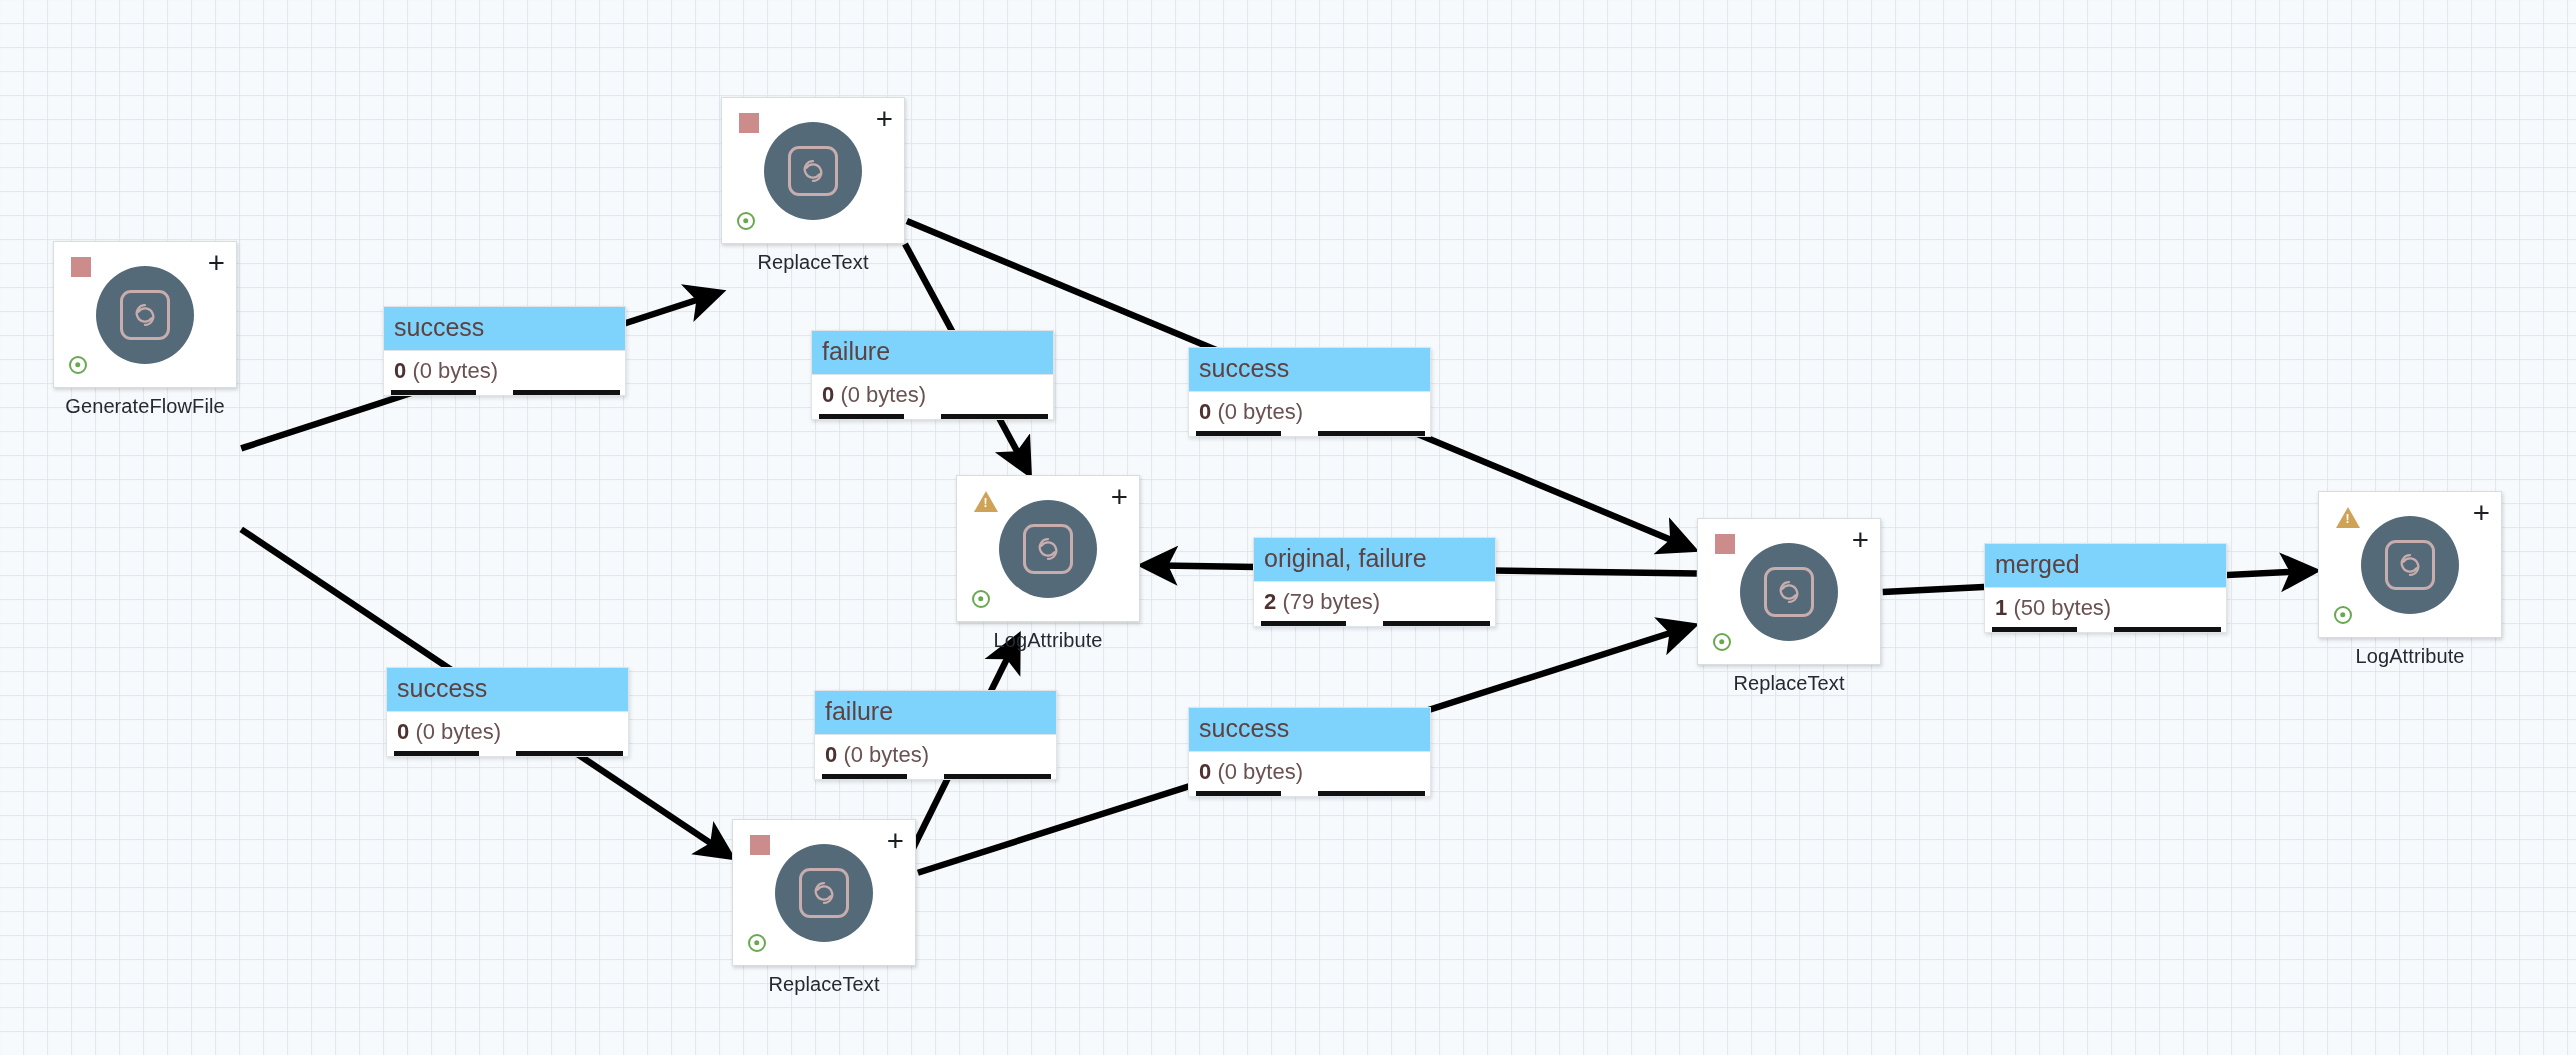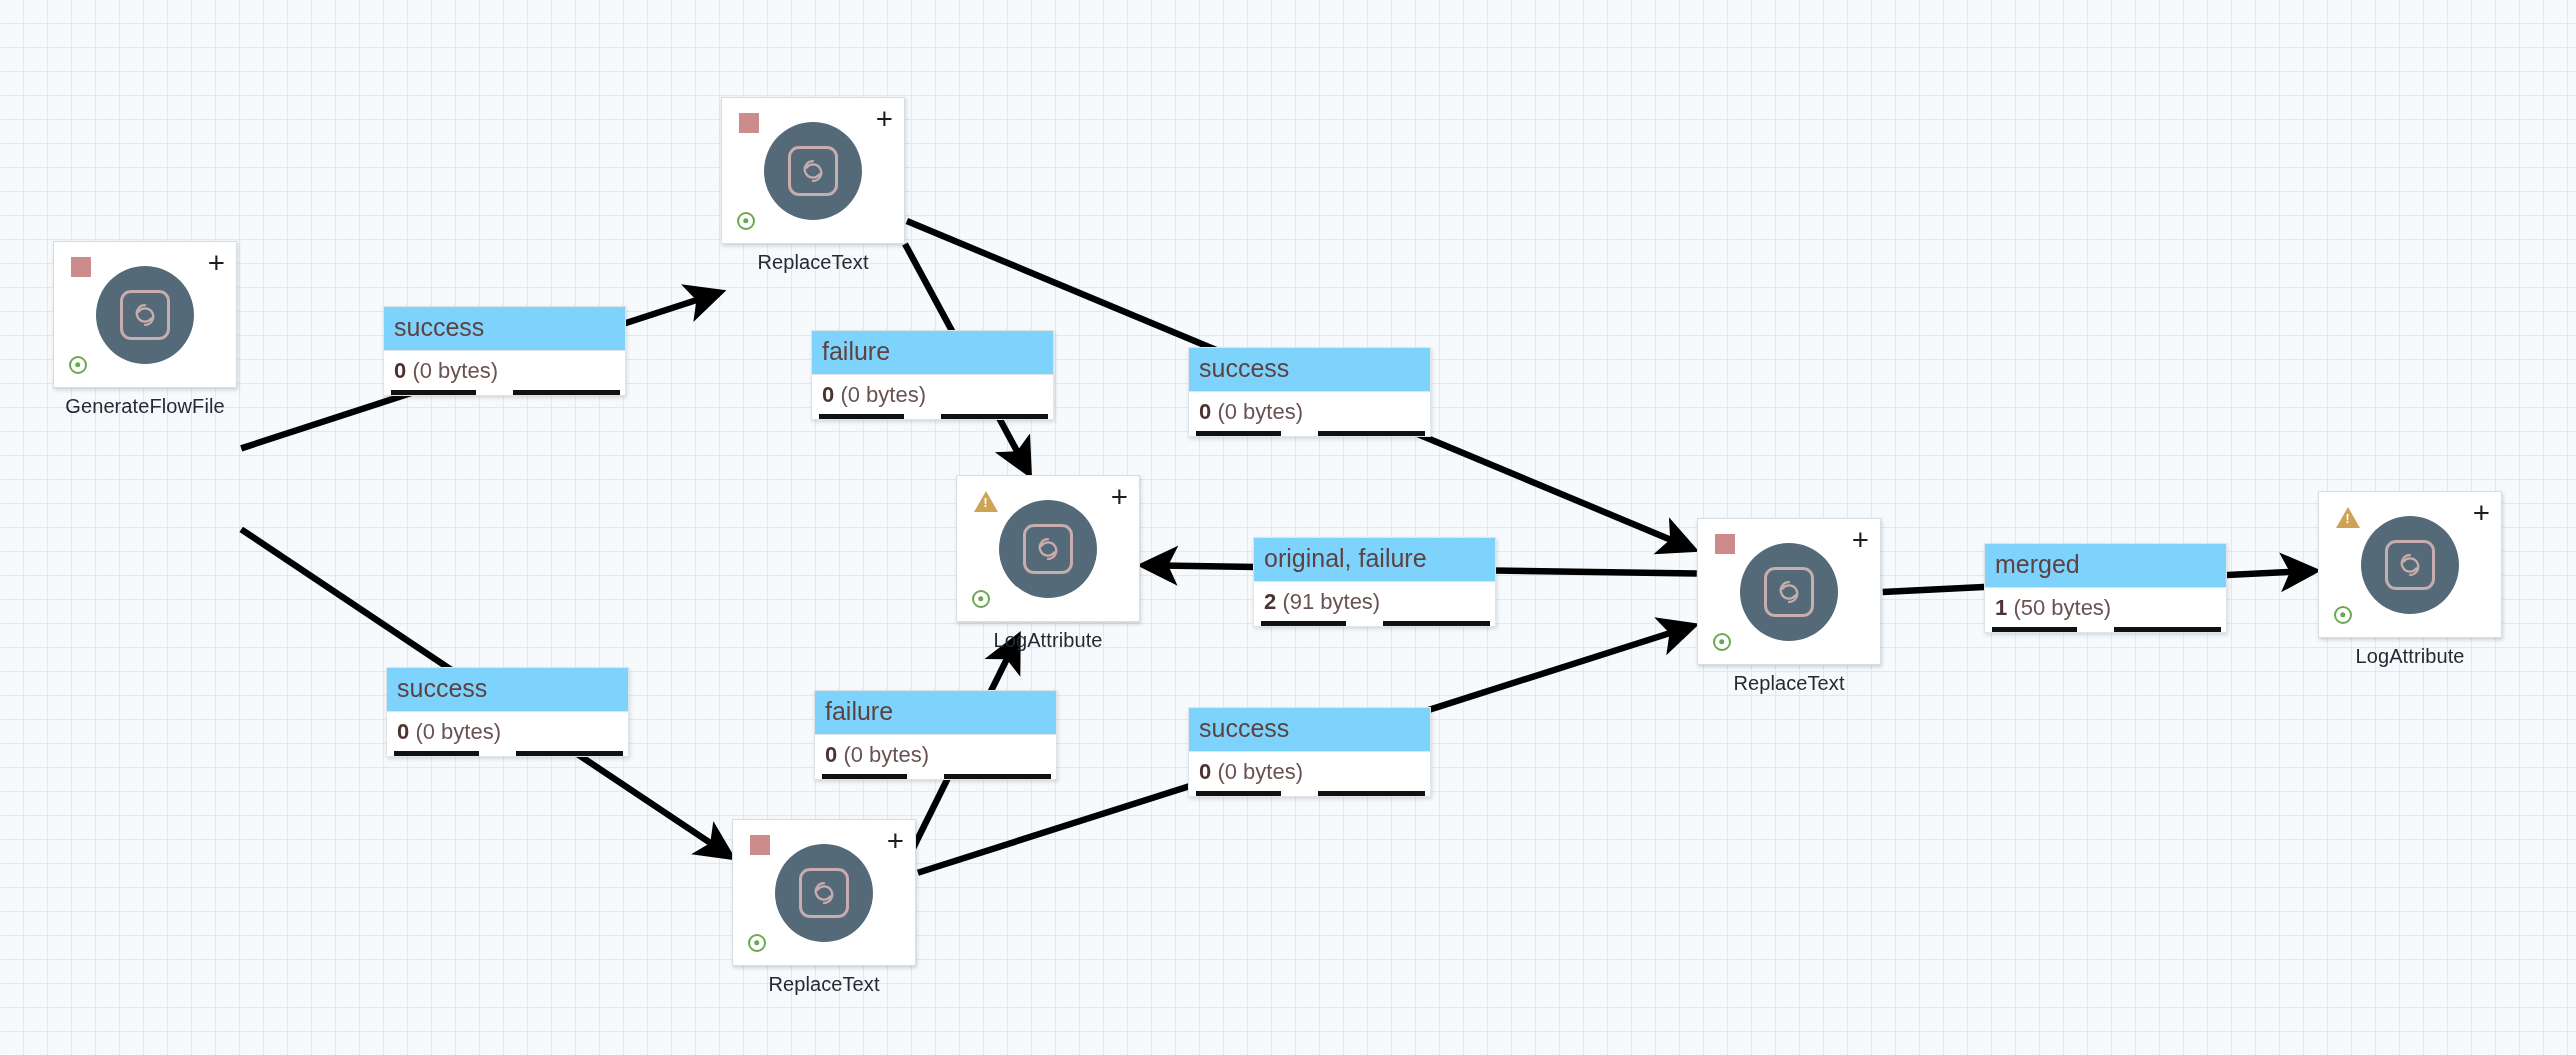"(91 bytes)" span { text: 91 -> 79 }
